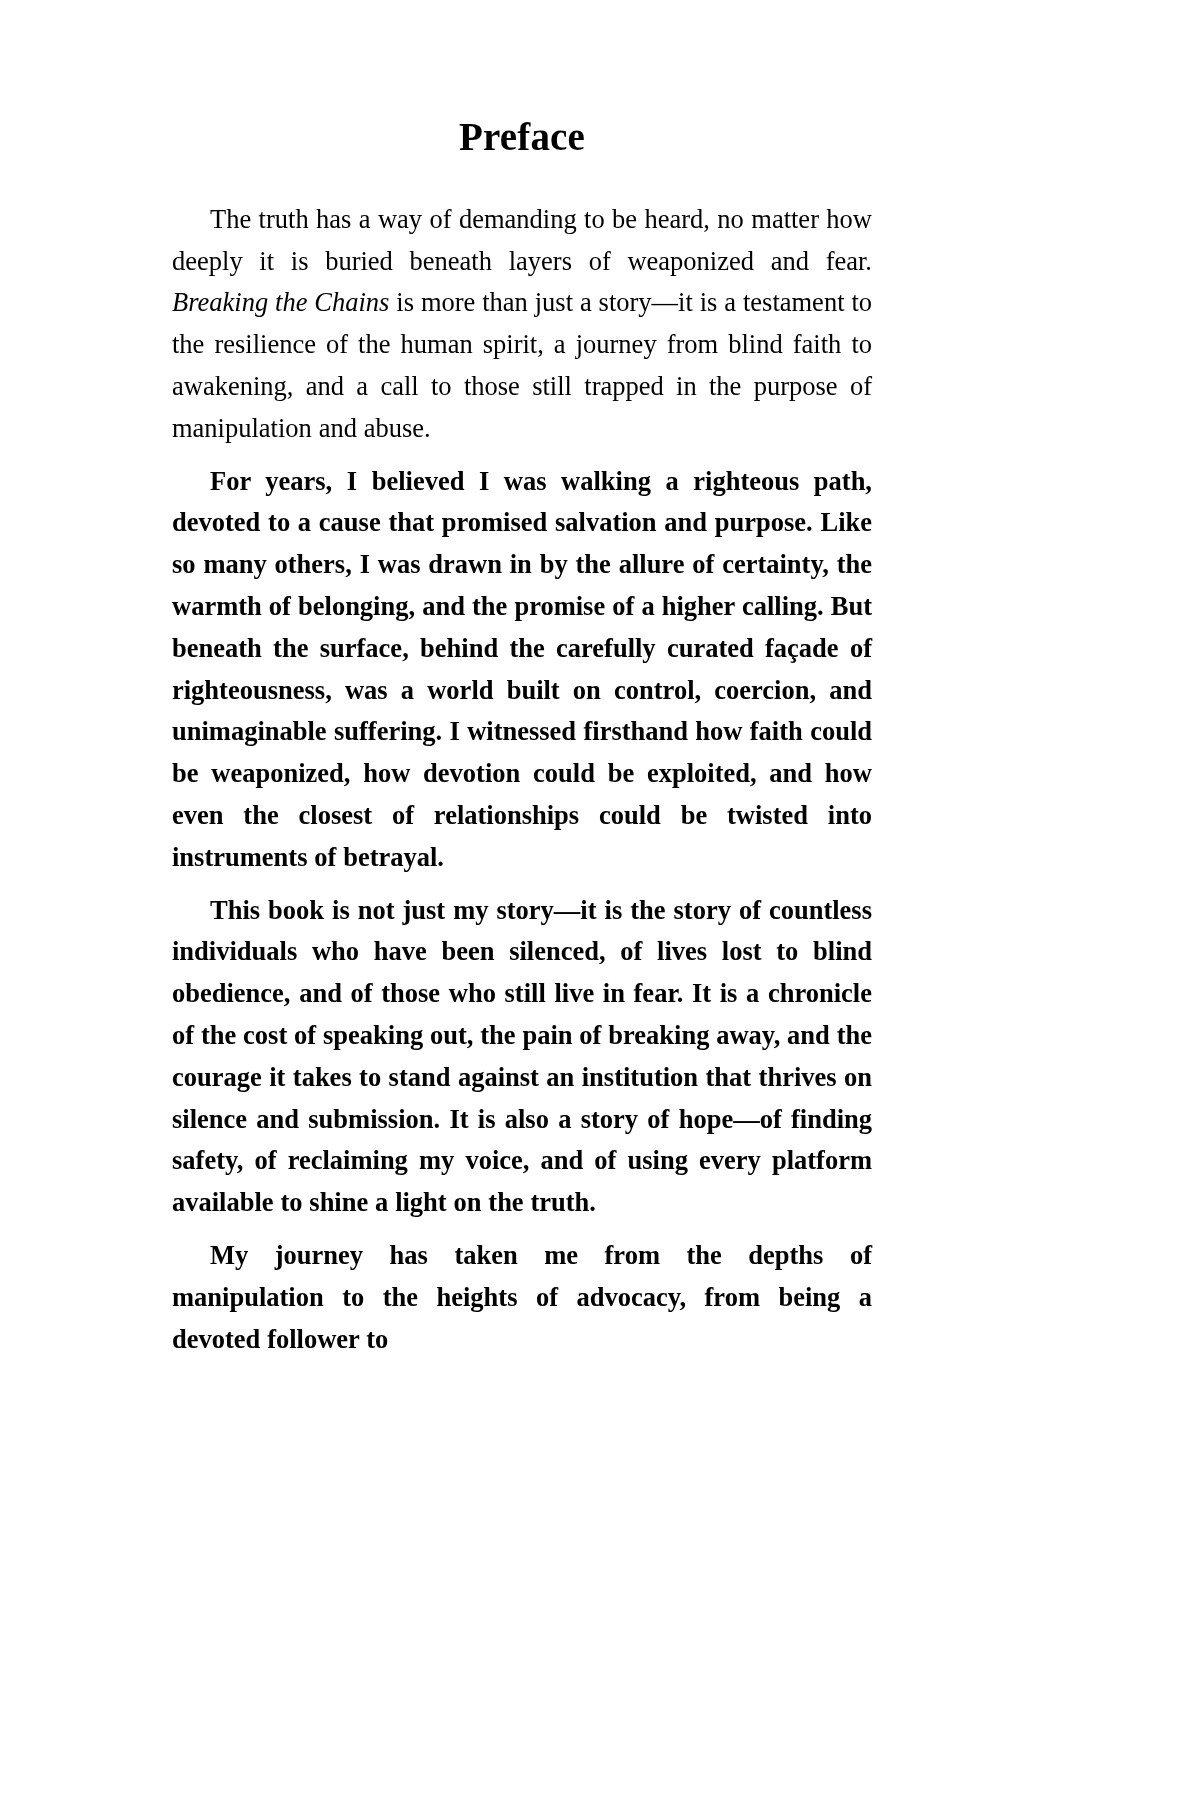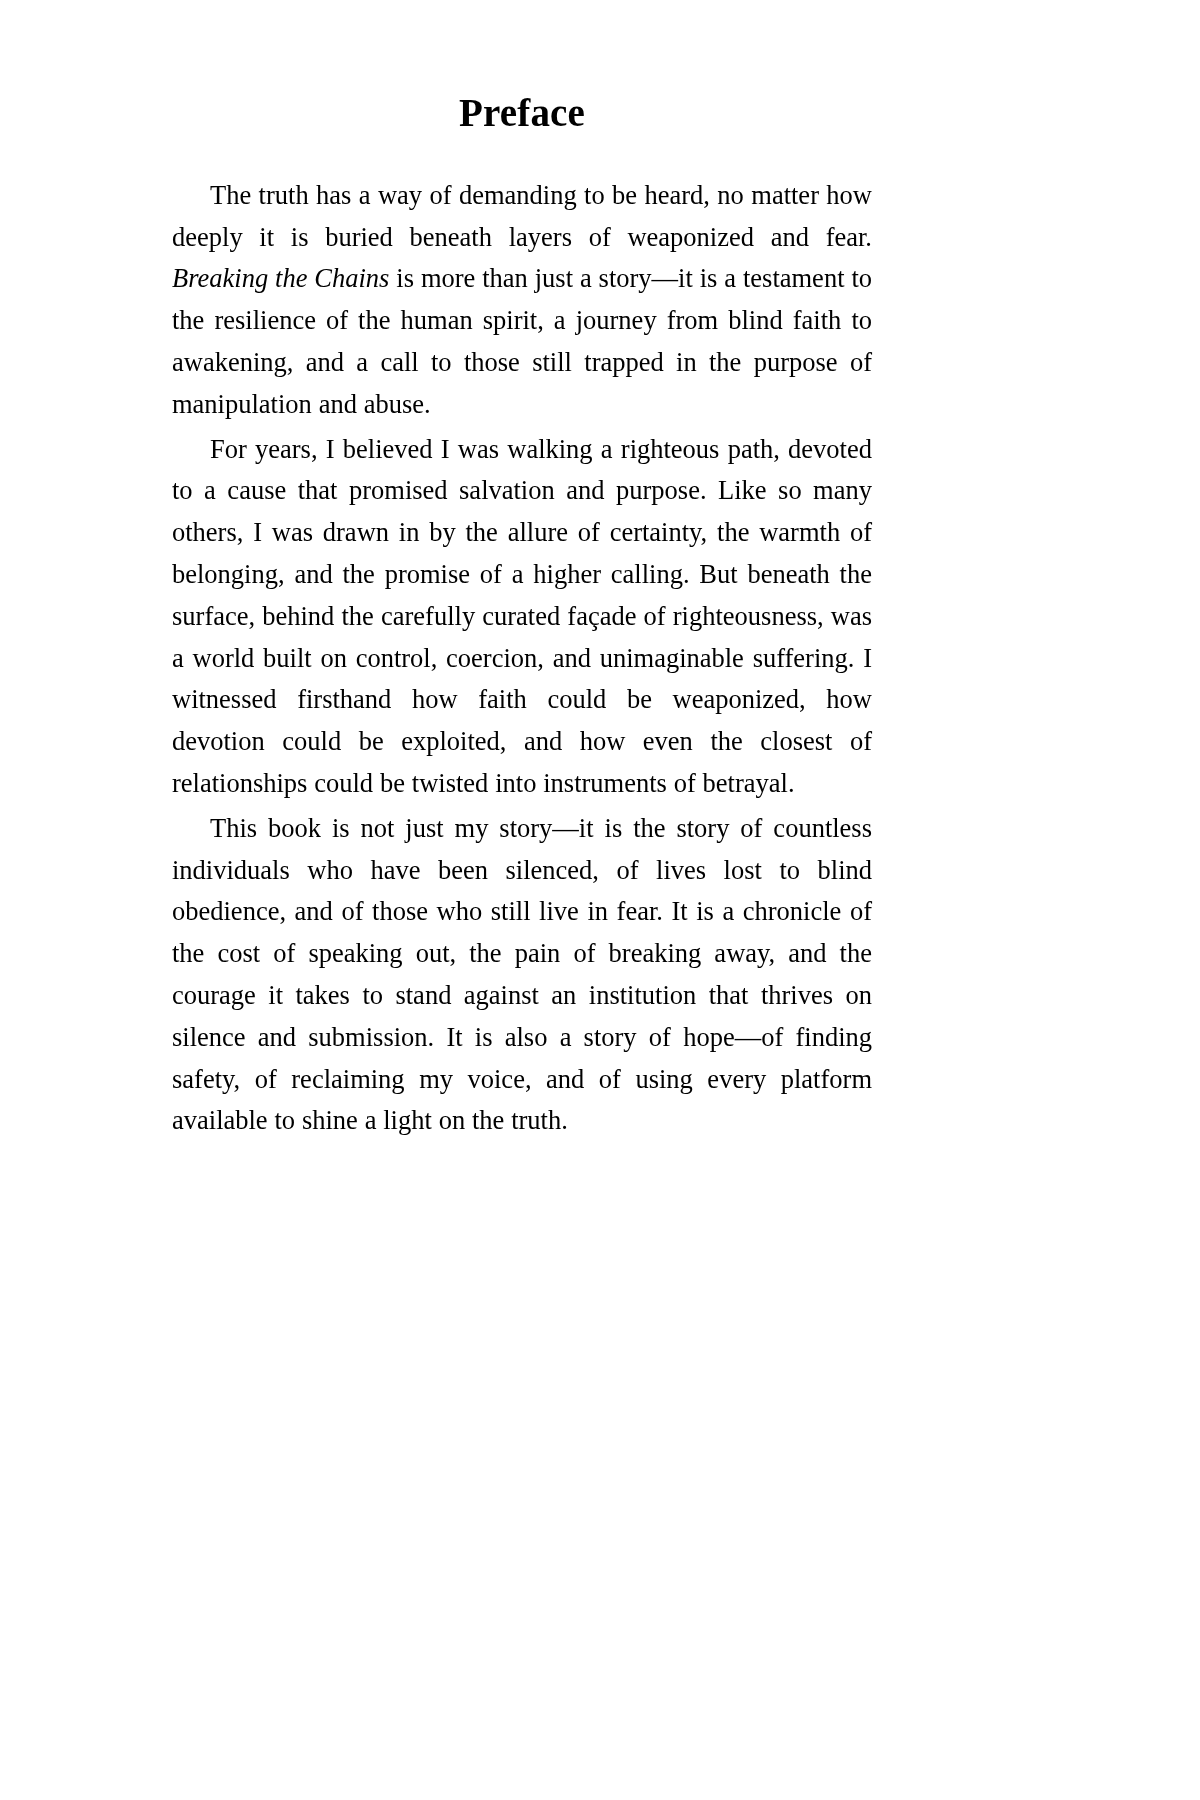"Preface" .page-title { padding-top: 92px -> 116px }
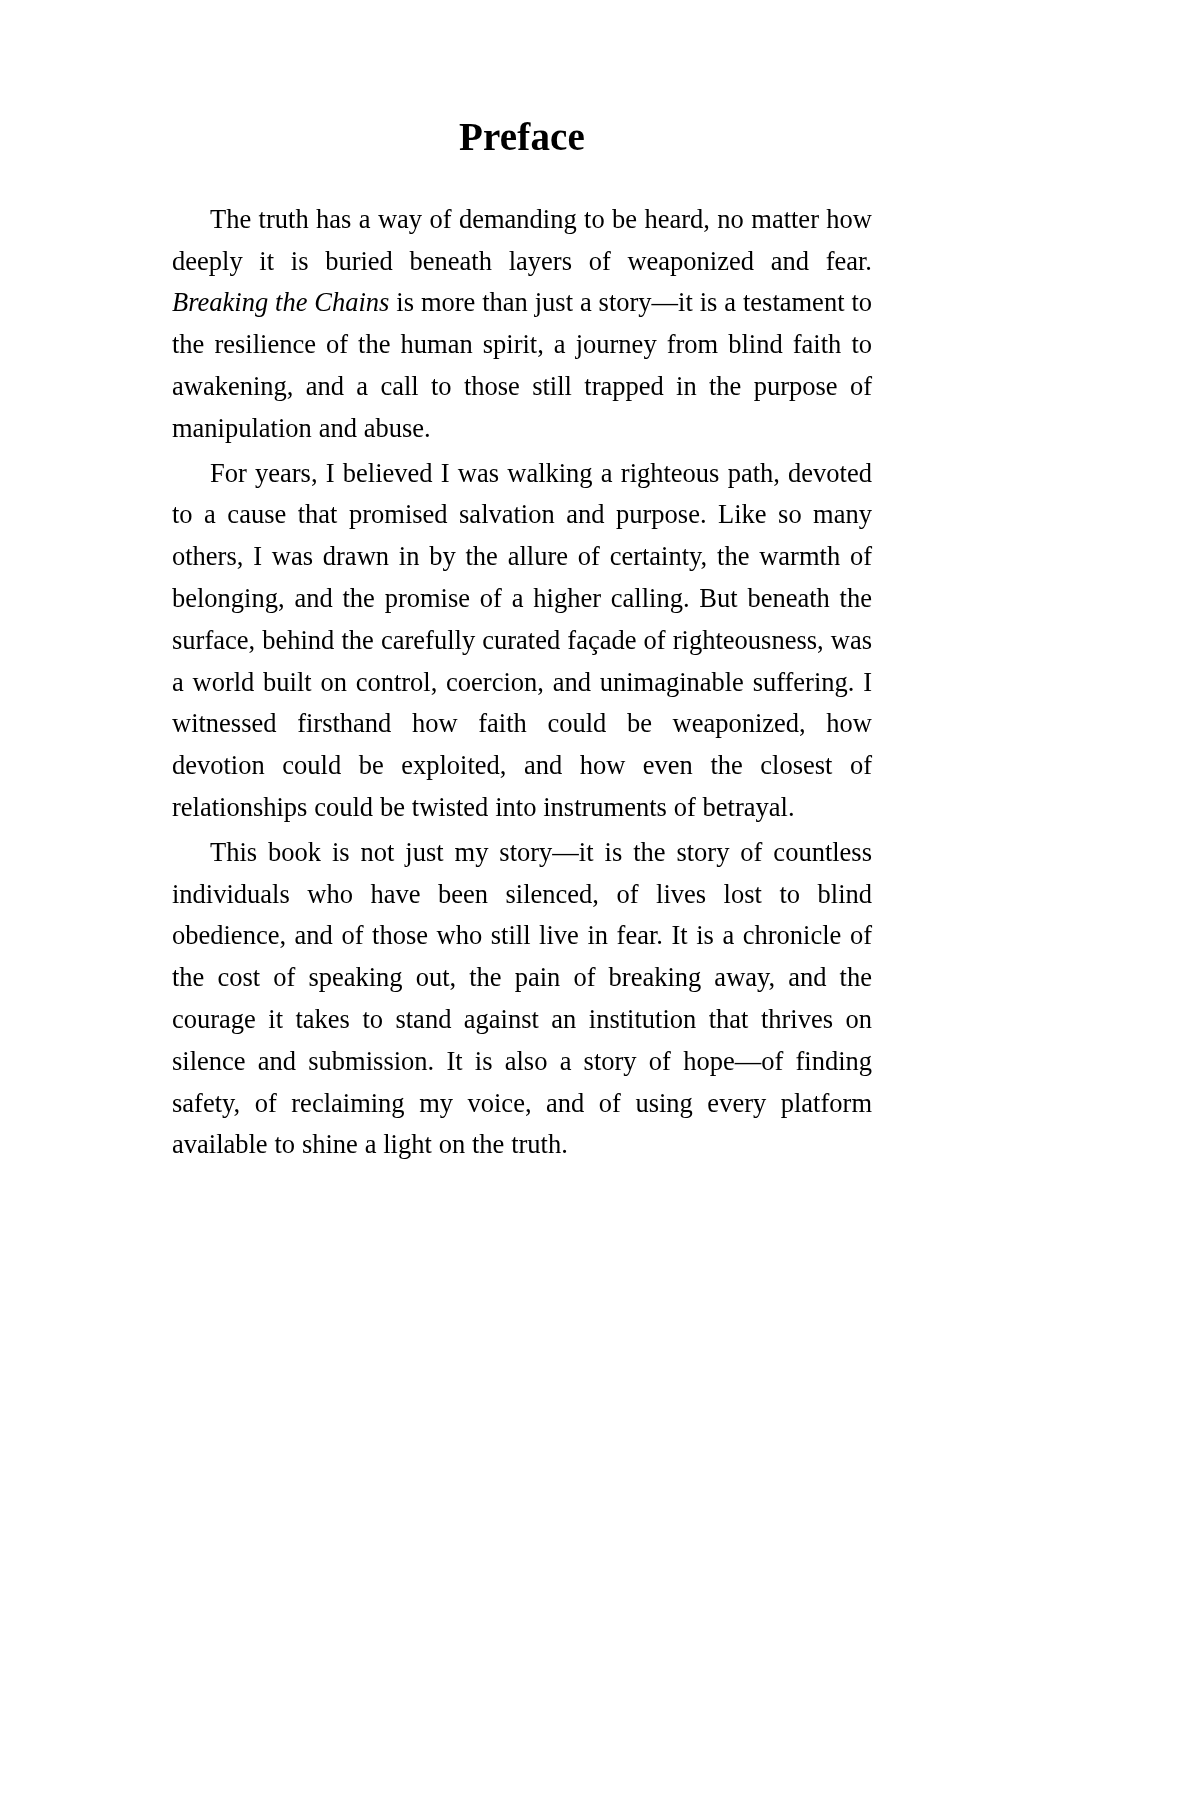"For years, I believed I" p.para + p.para { font-weight: none -> bold; margin-top: 3px -> 11px }
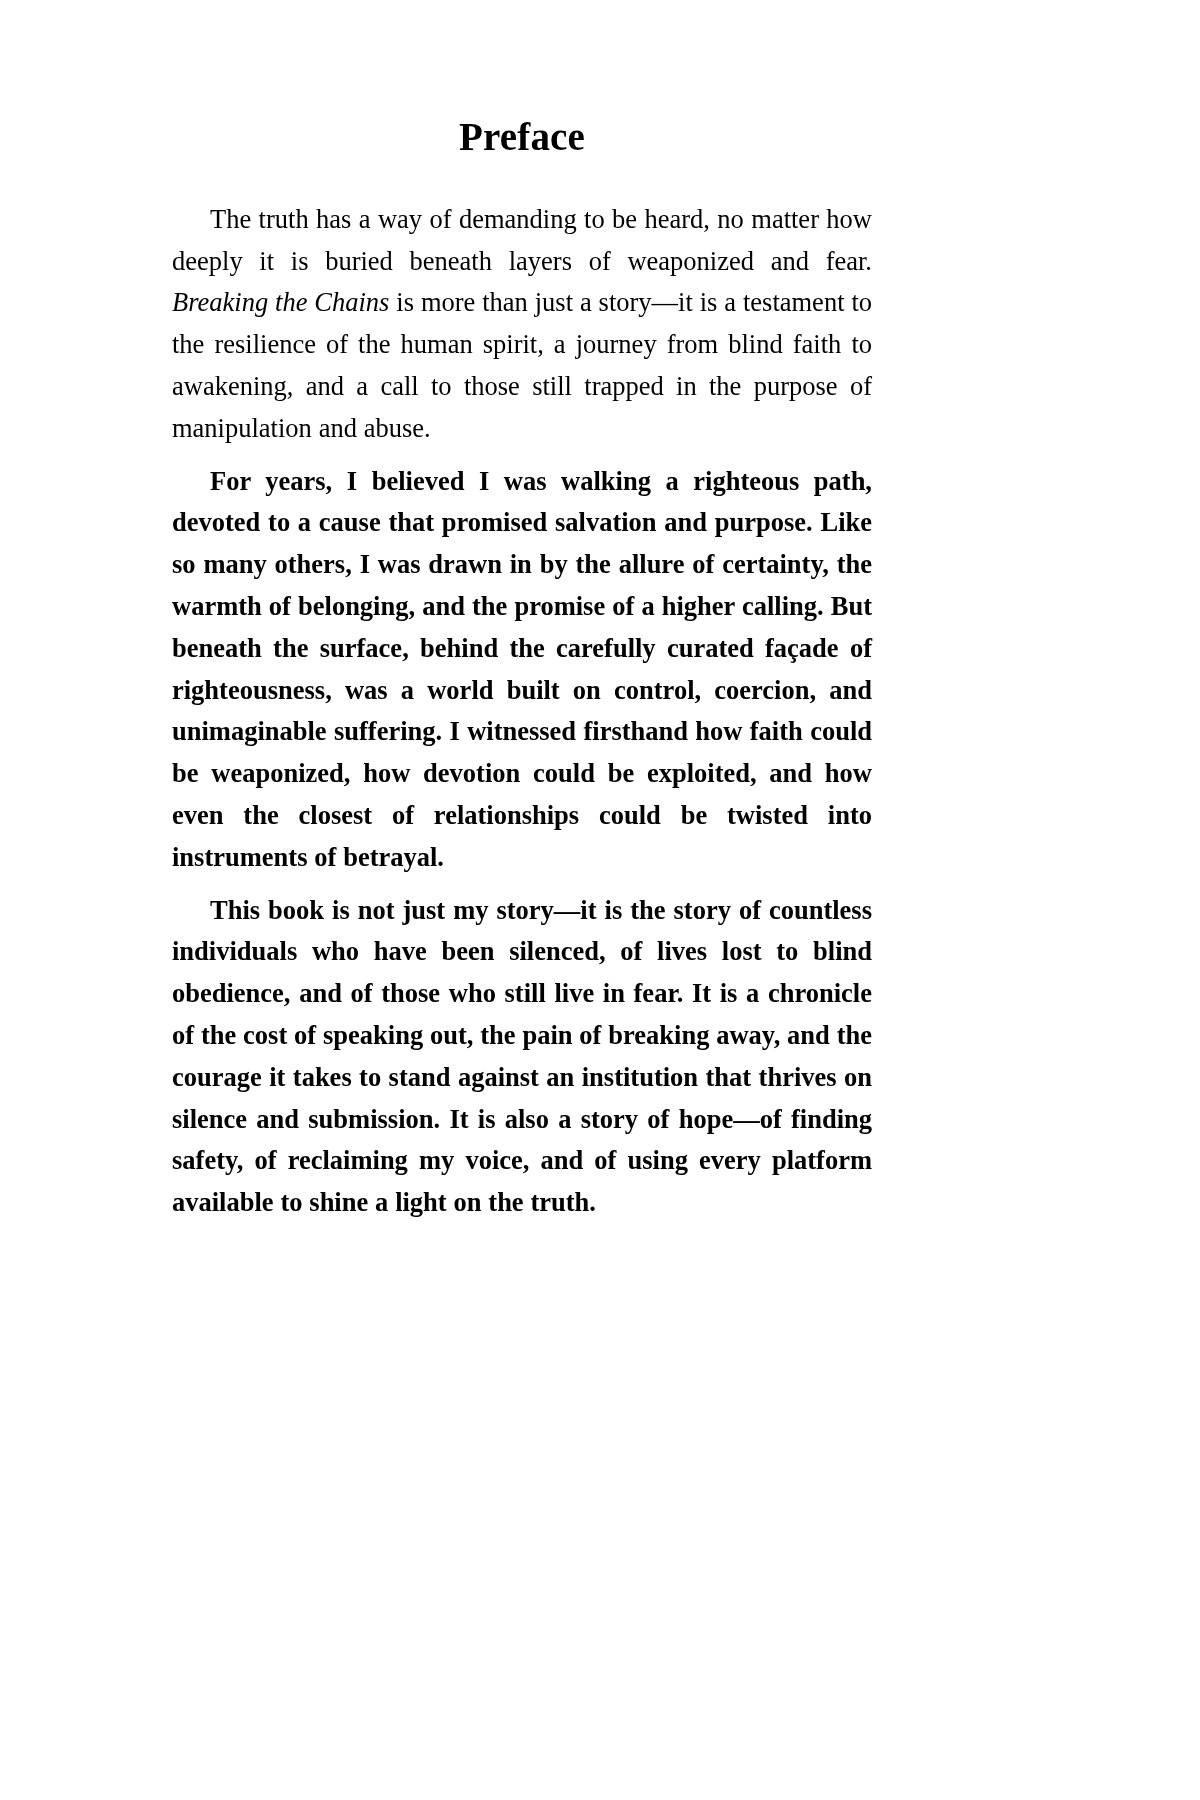"My journey has taken me" p.para { html: none -> <p> <span>My journey has taken me from the depths of manipulation to the heights of advocacy, from being a devoted follower to</span> </p> }
